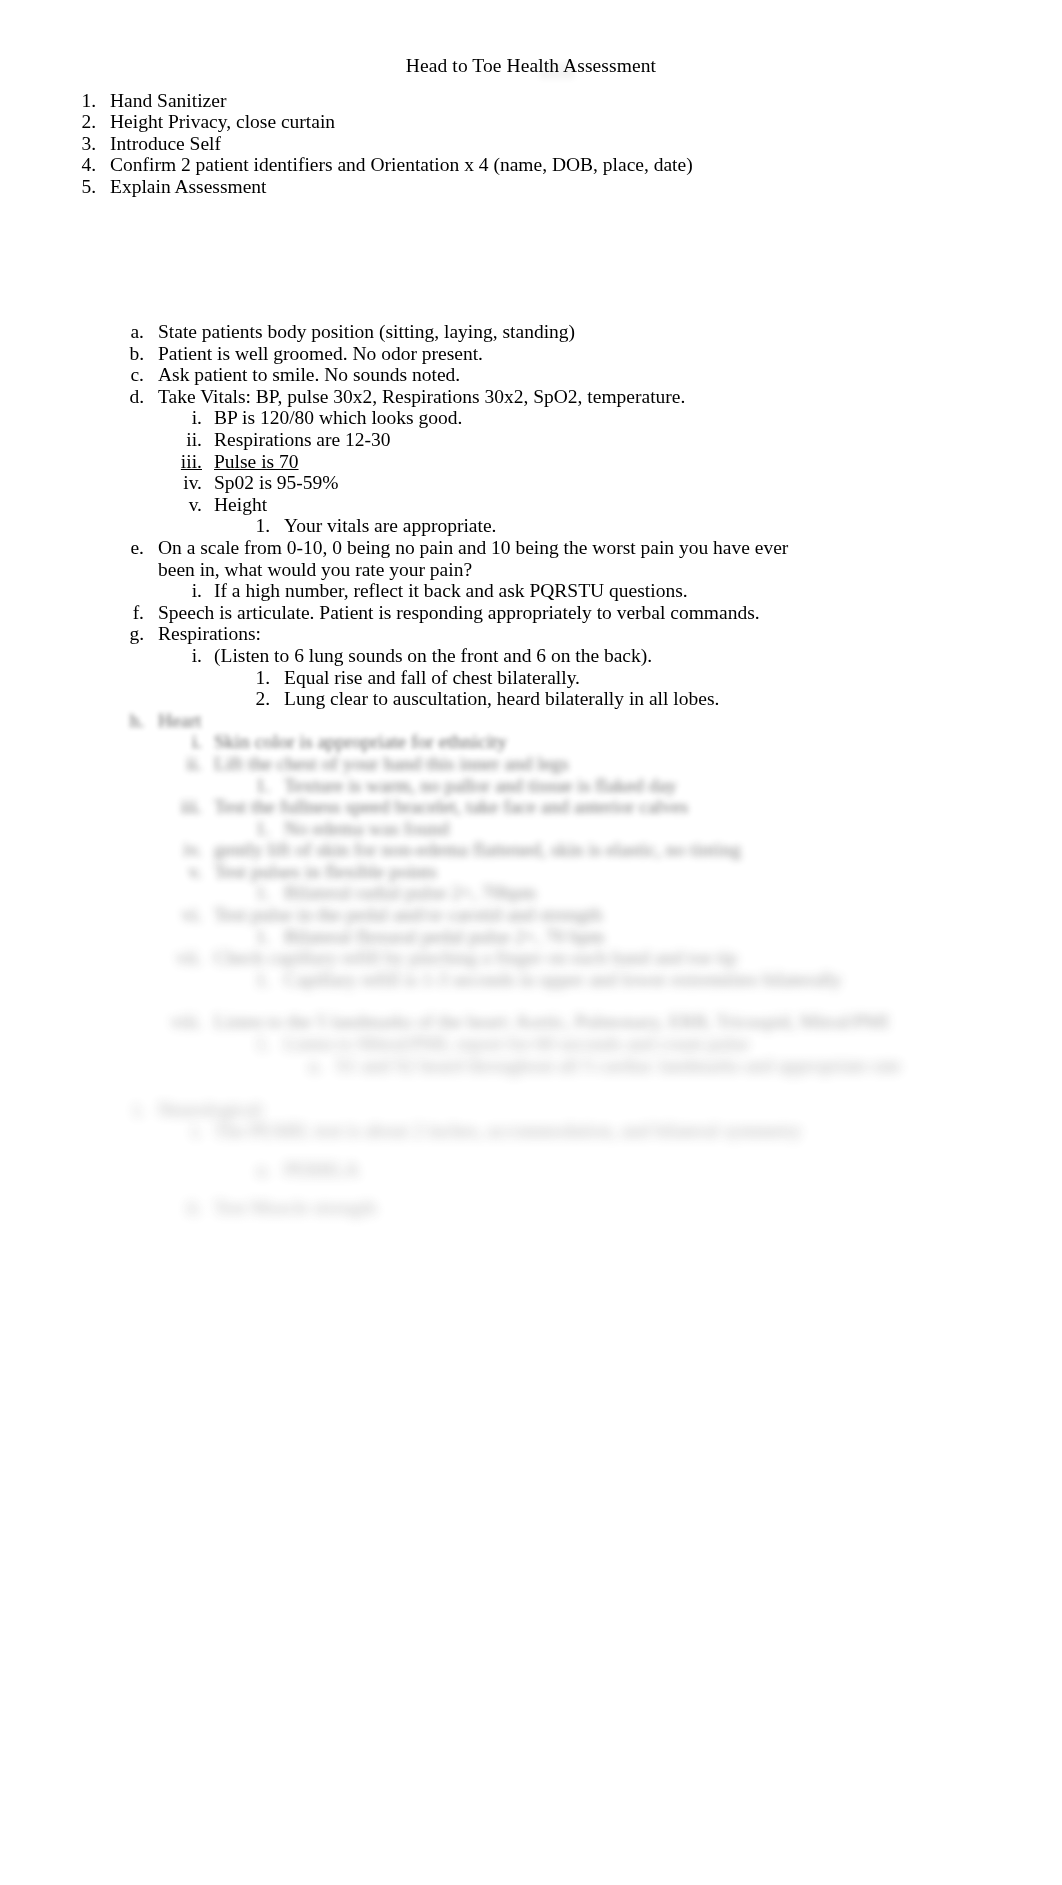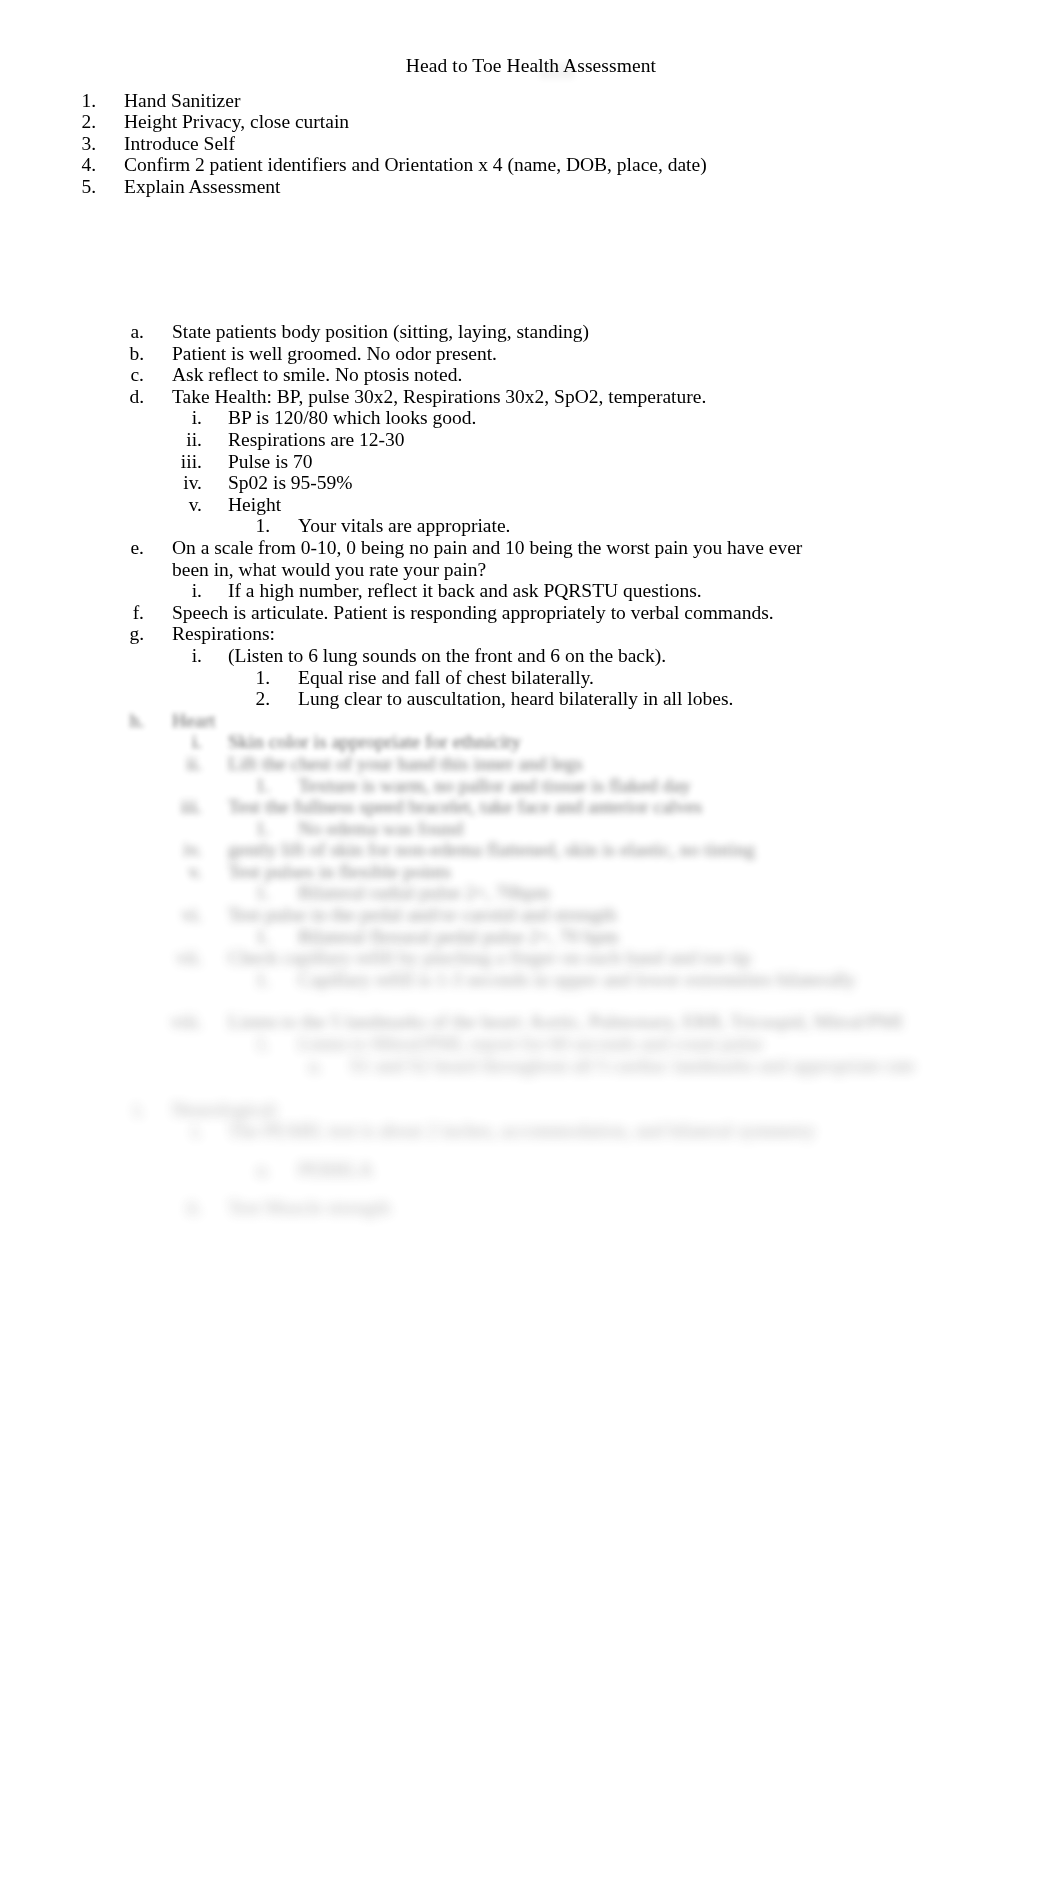"Hand Sanitizer" .txt { margin-left: 14px -> none }
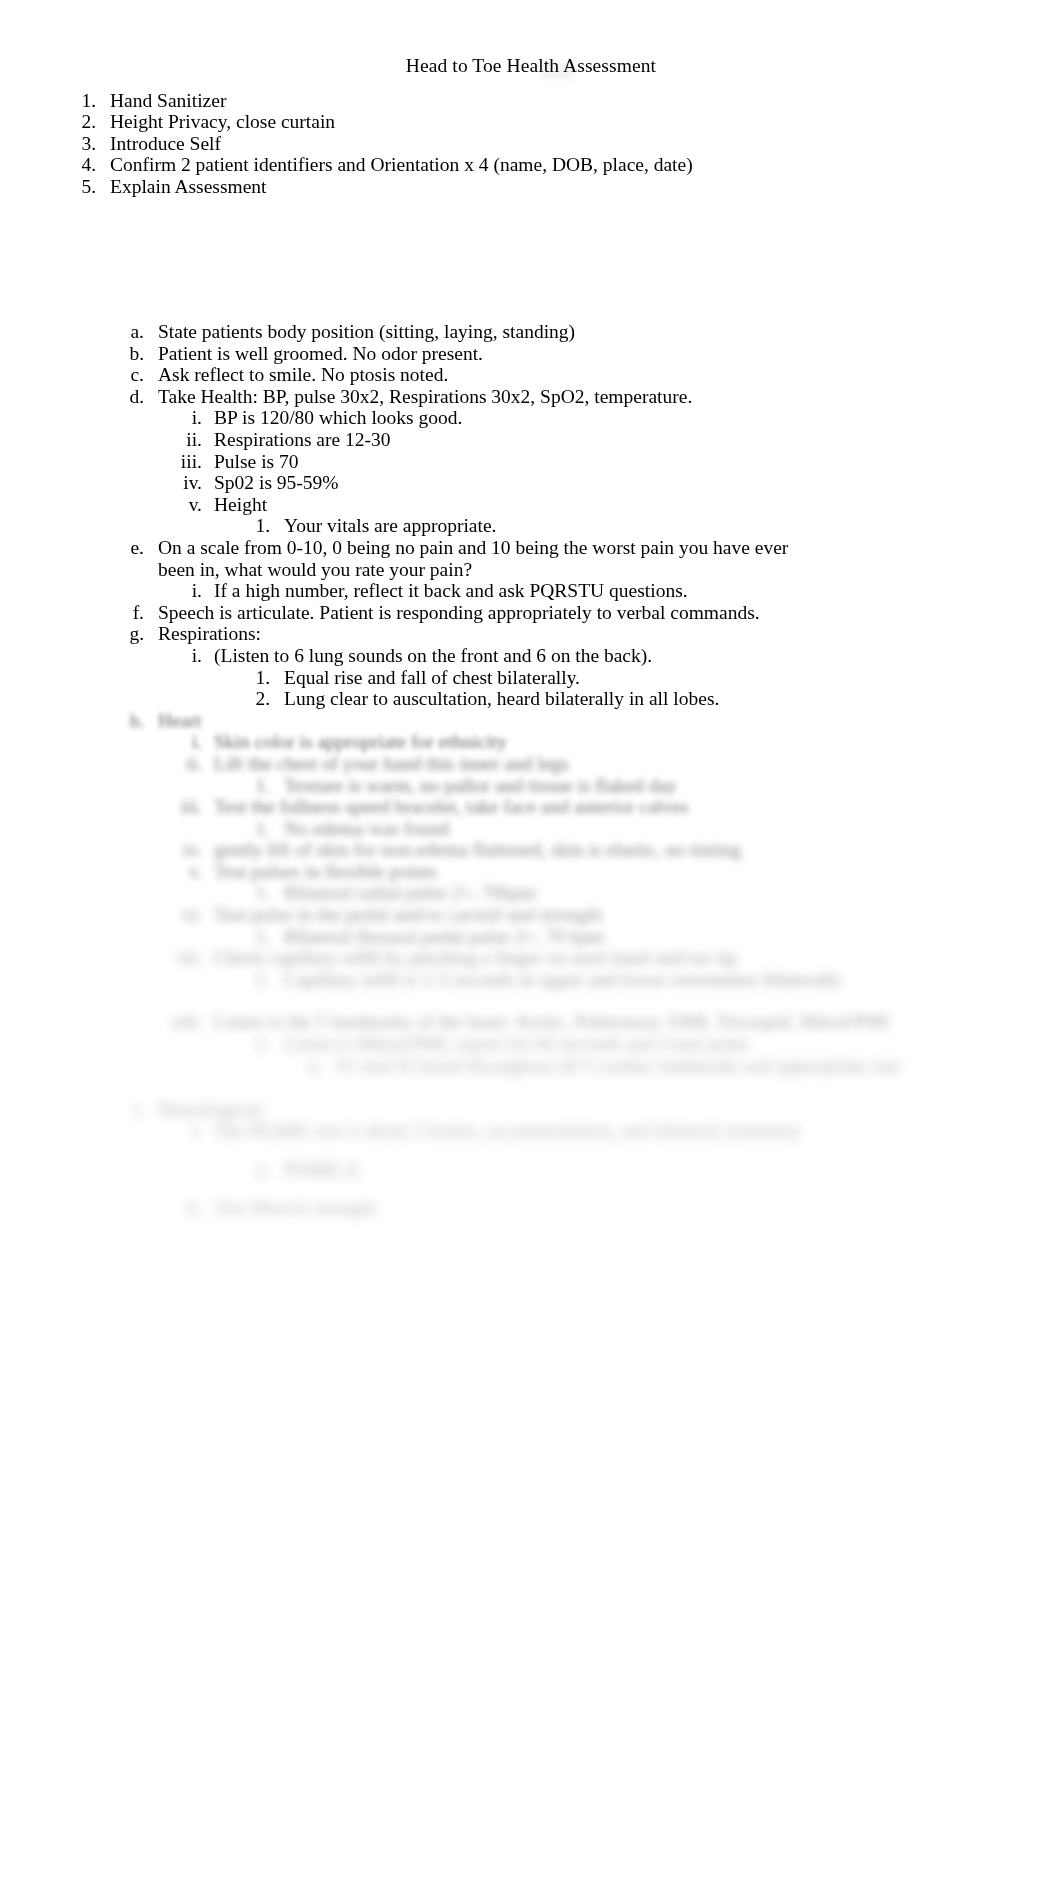"Ask reflect to smile. No" span.txt { text: reflect to smile. No ptosis -> patient to smile. No sounds }
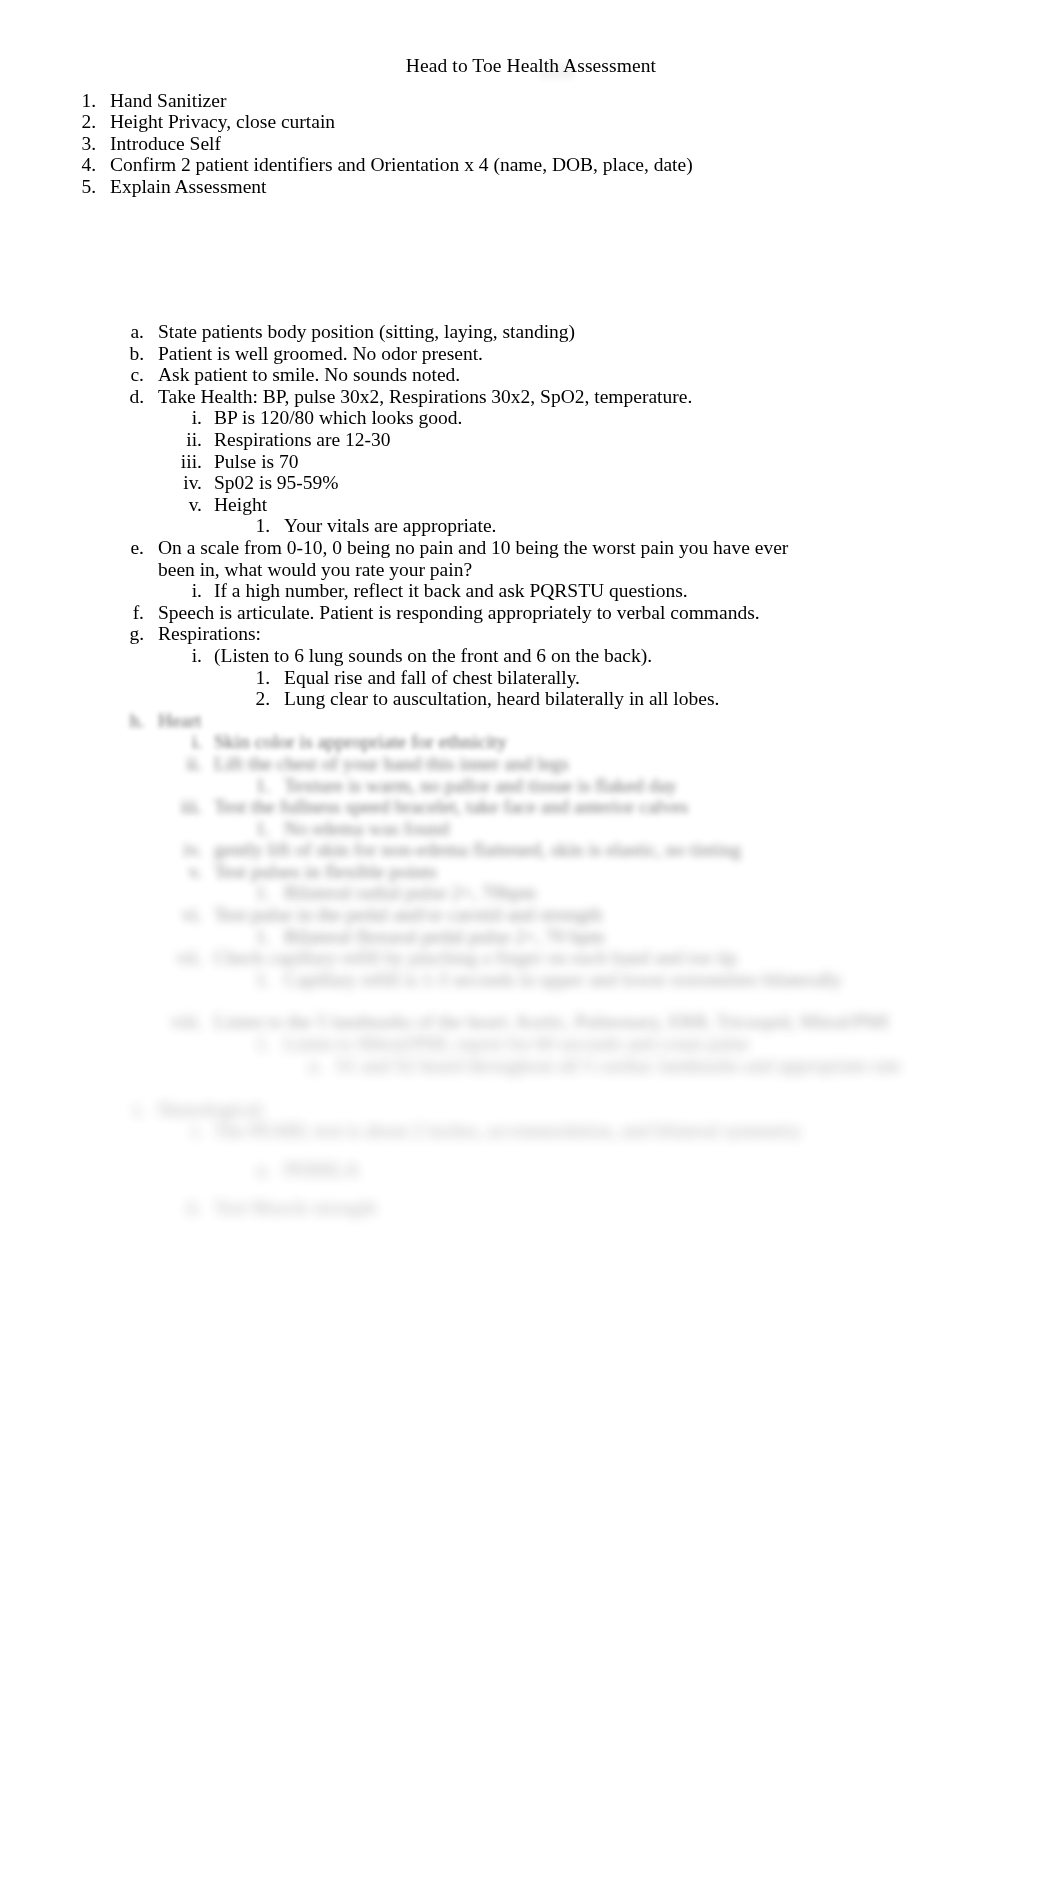"Take Health: BP, pulse 30x2," span.txt { text: Health -> Vitals }
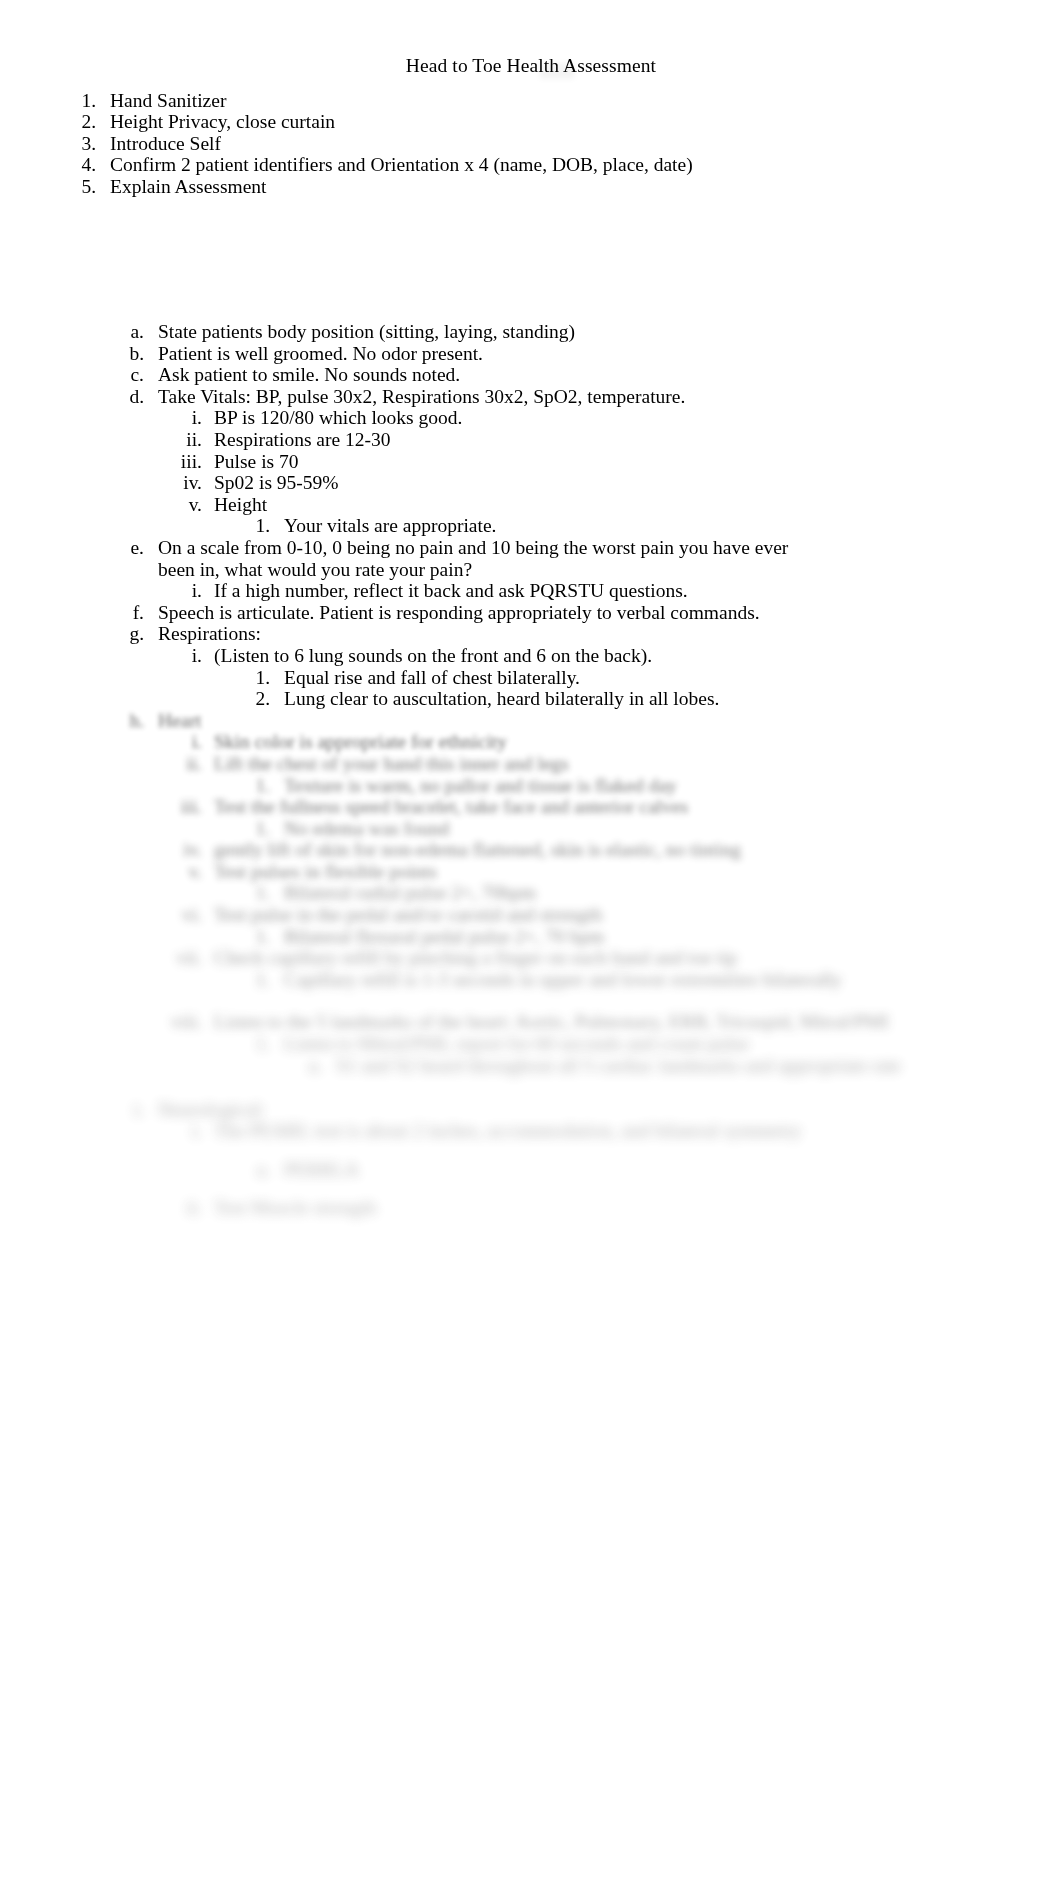"iii." div.line { text-decoration: none -> underline }
